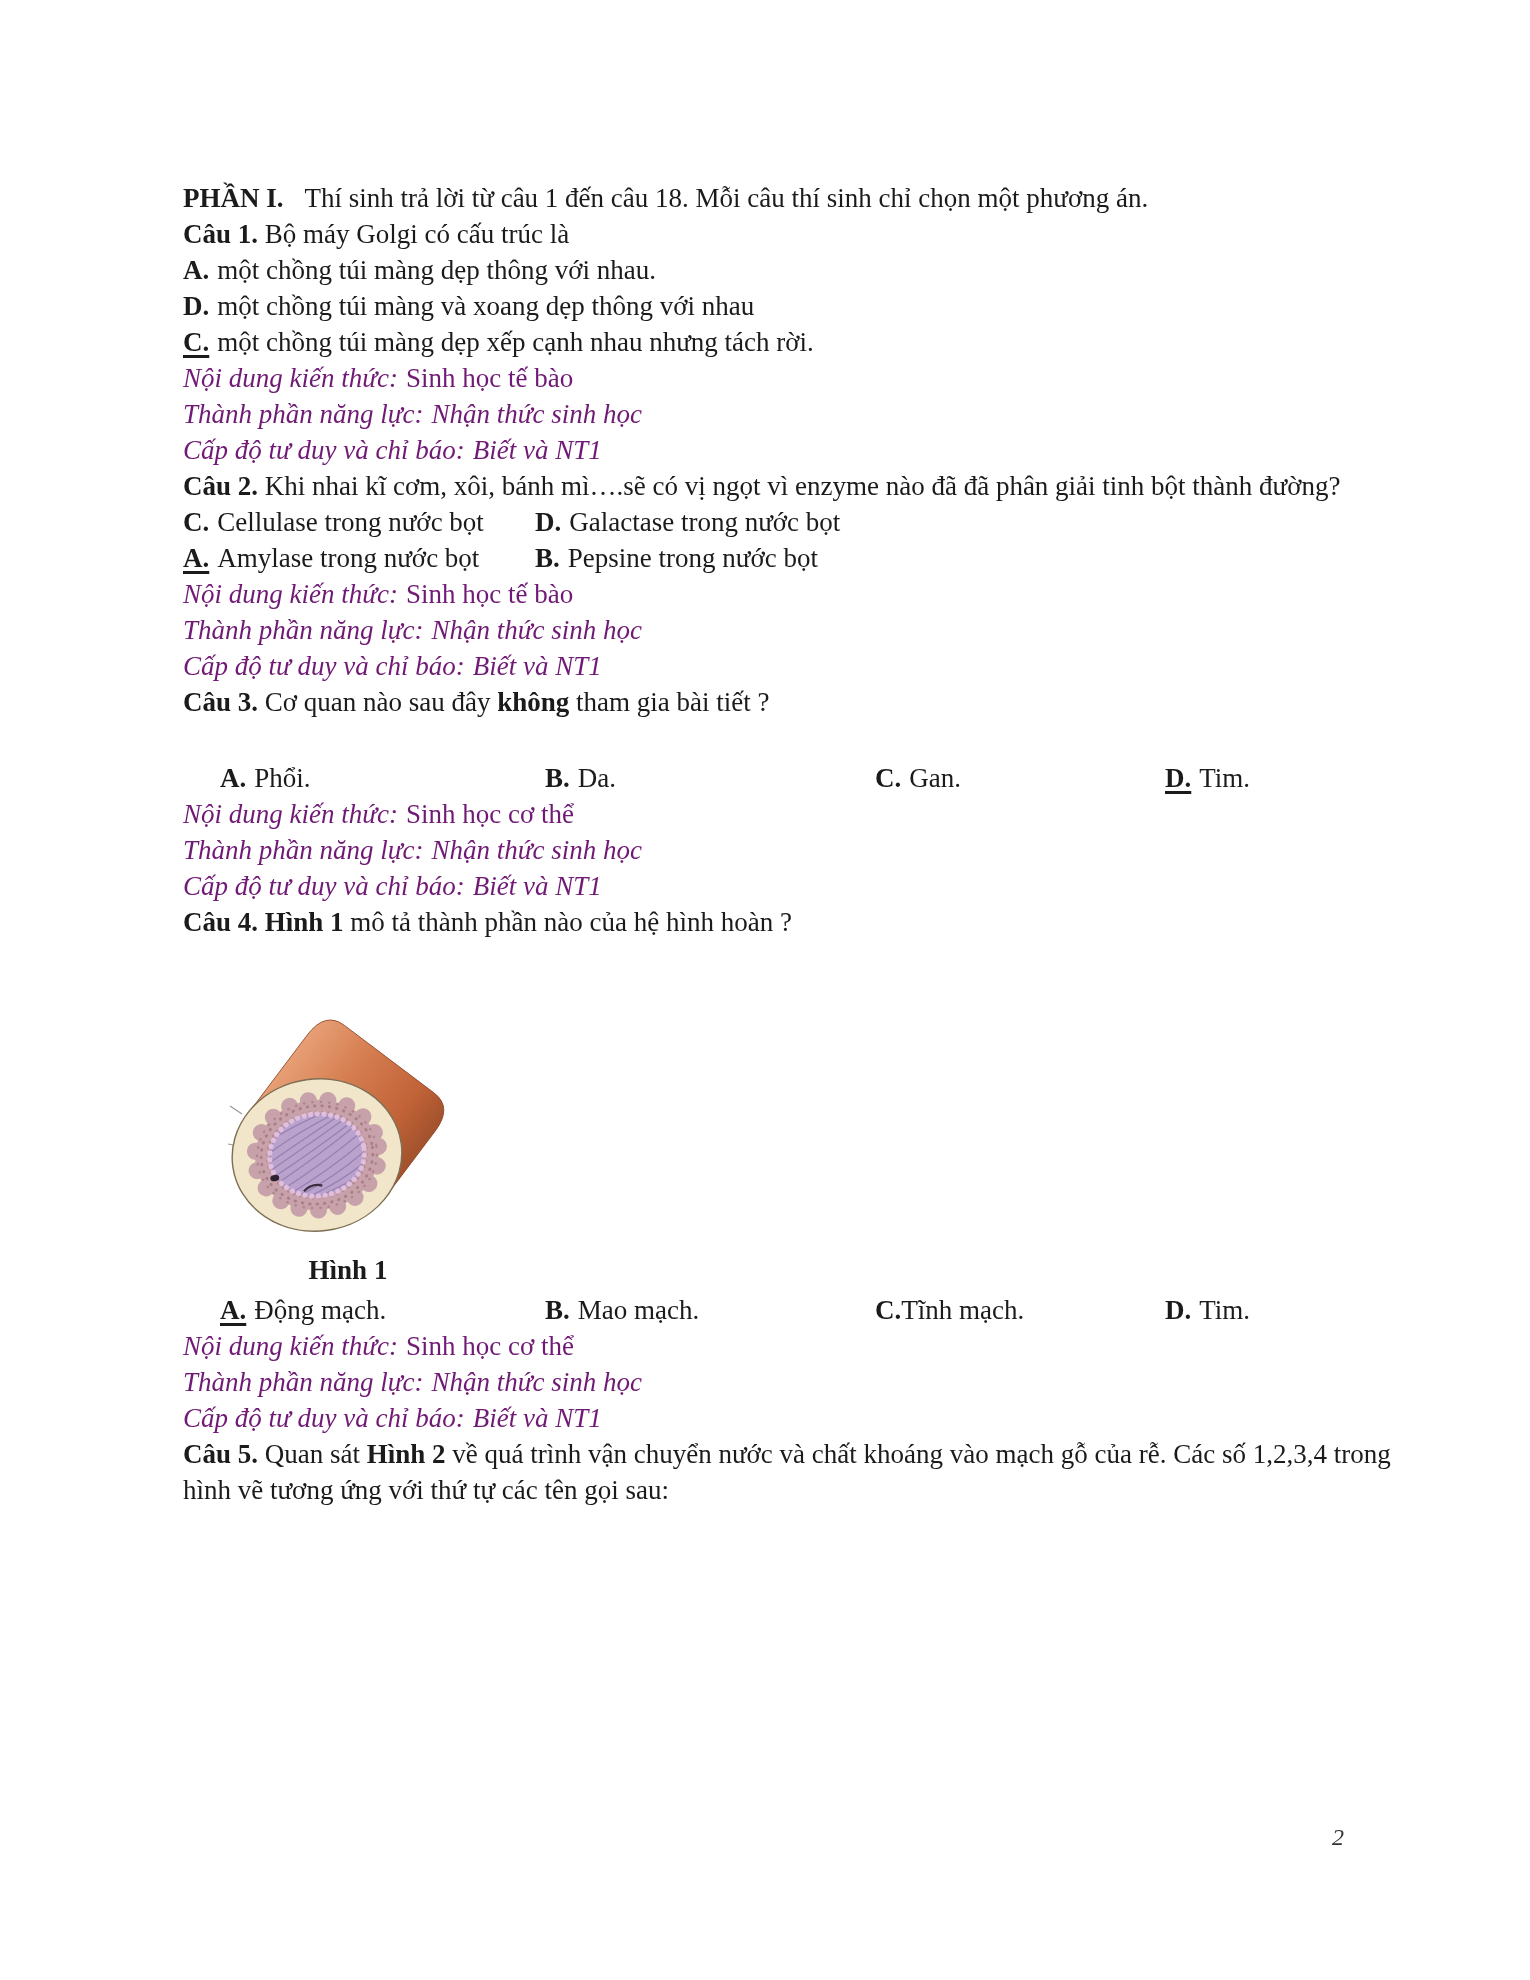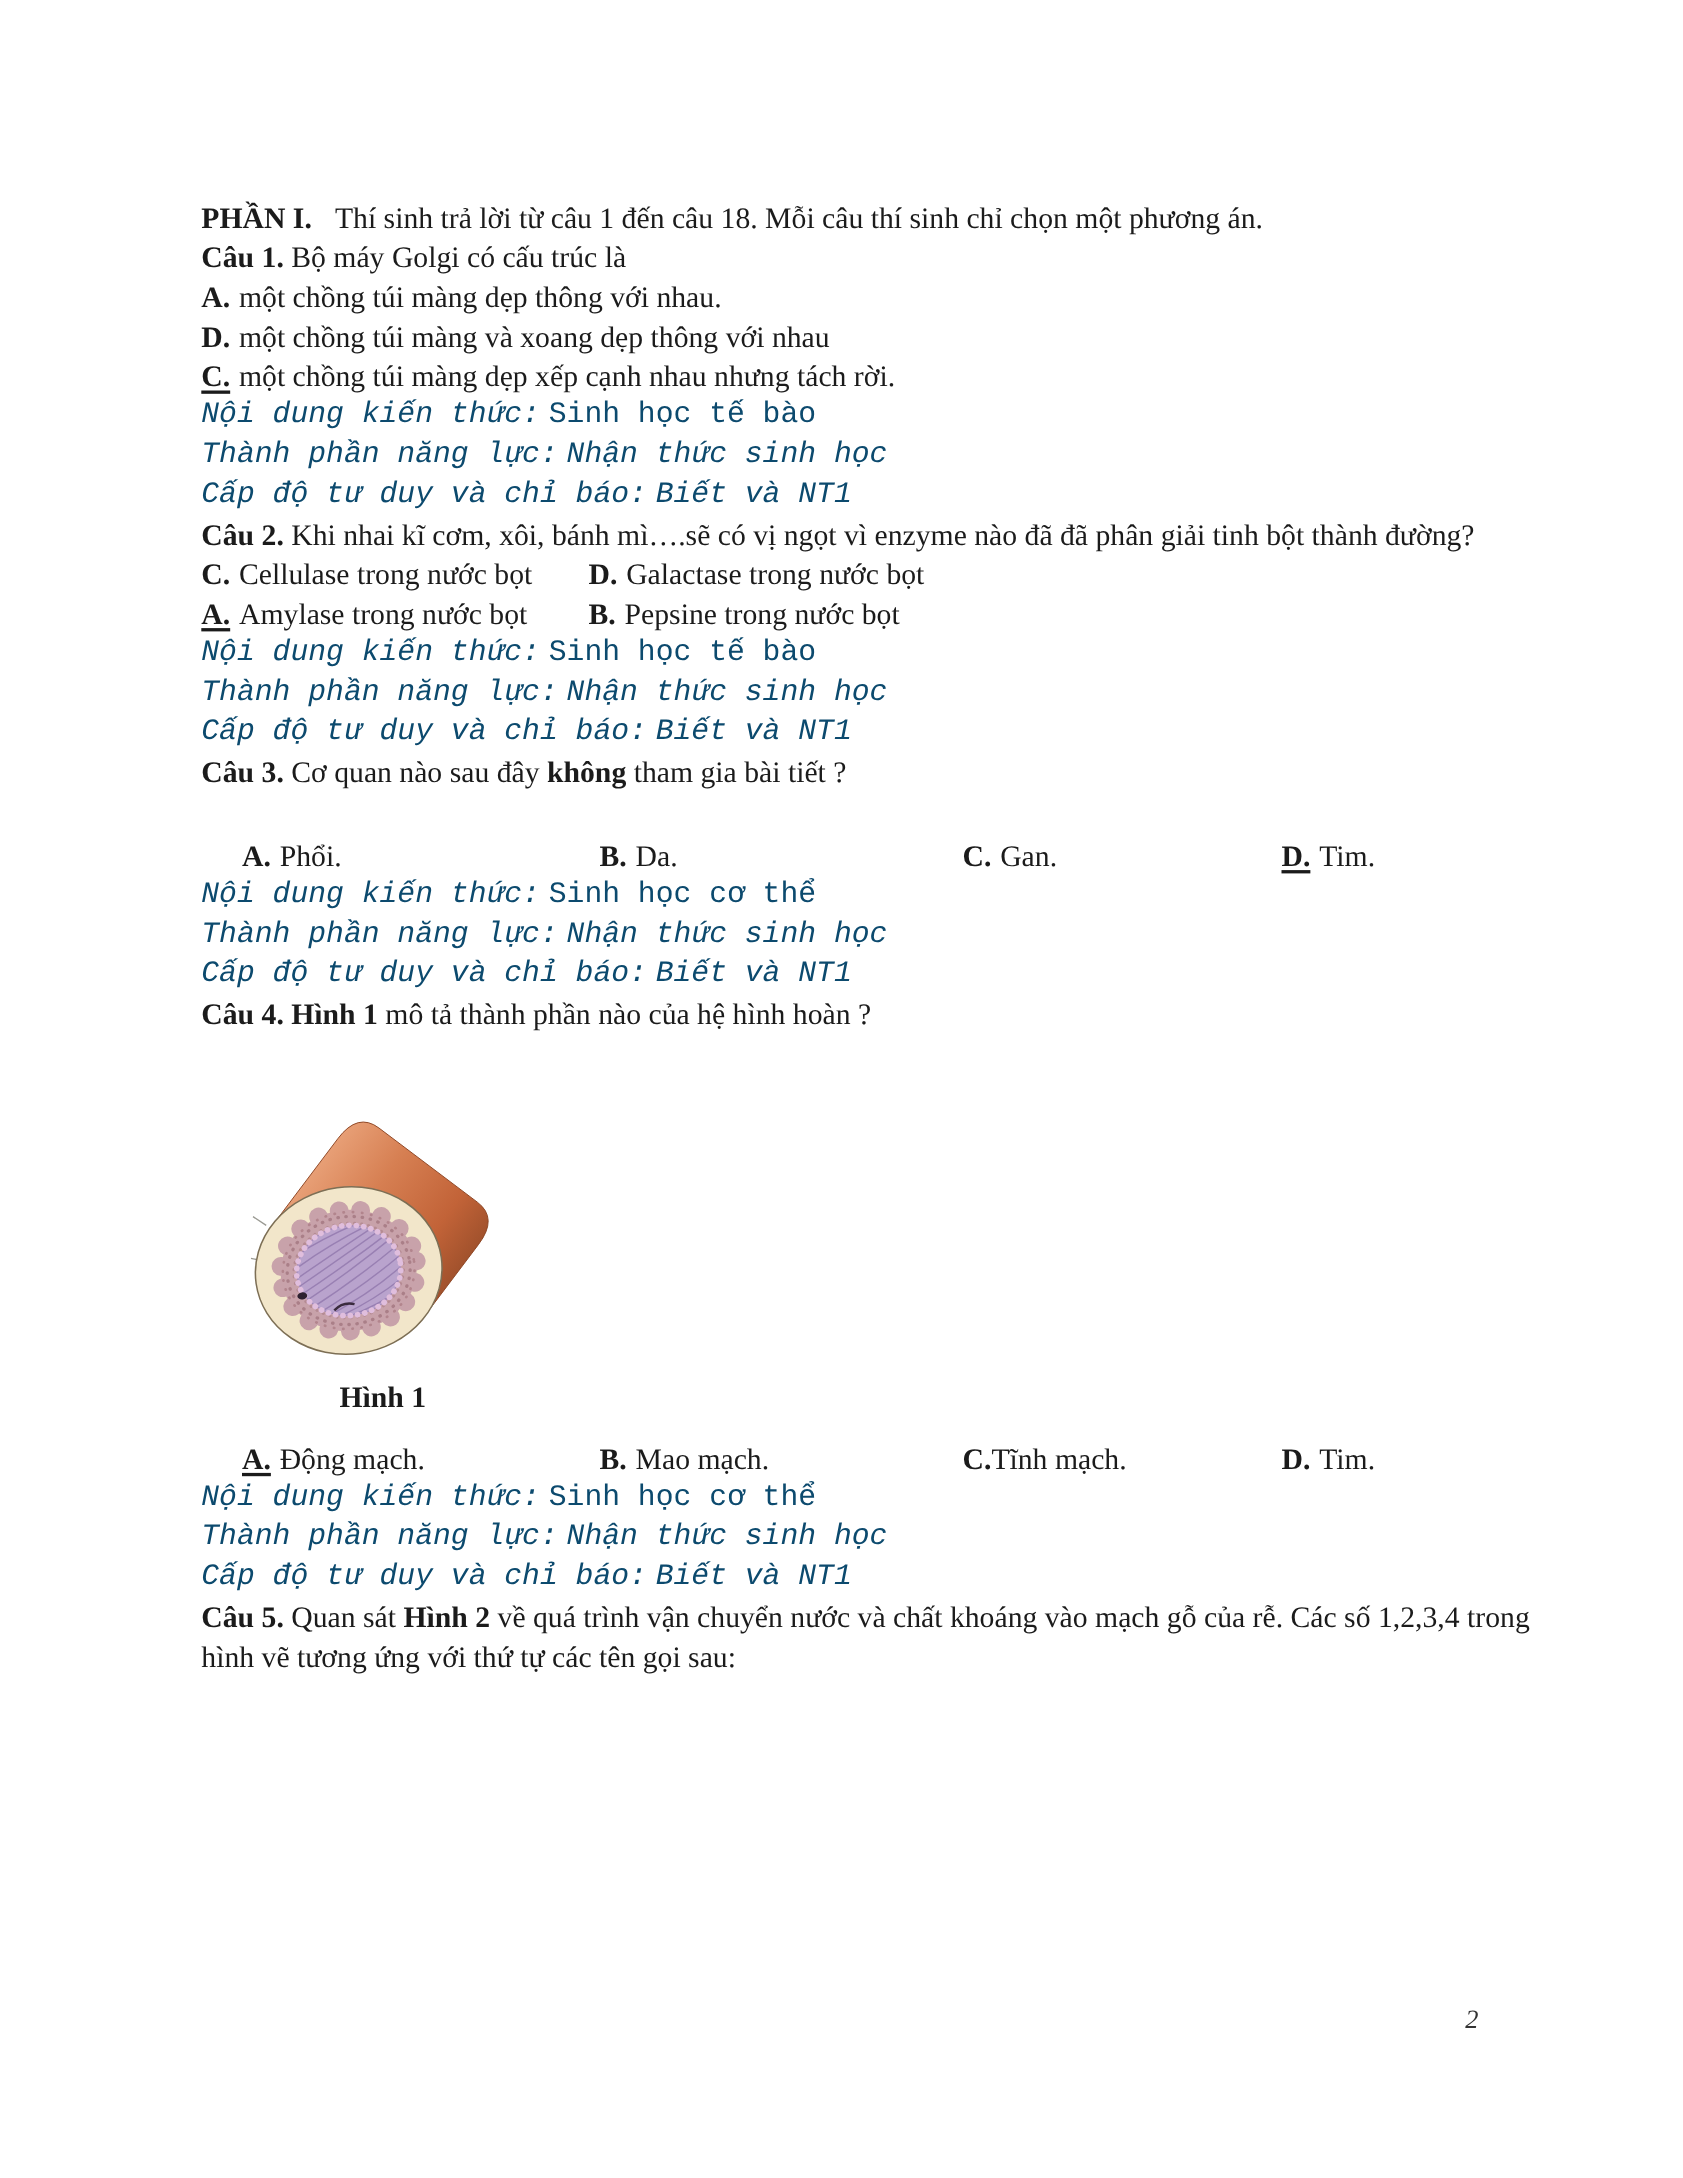"Nội dung kiến thức: Sinh" .meta { color: #0c4a6e -> #701a75; font-family: Liberation Mono, monospace -> none }
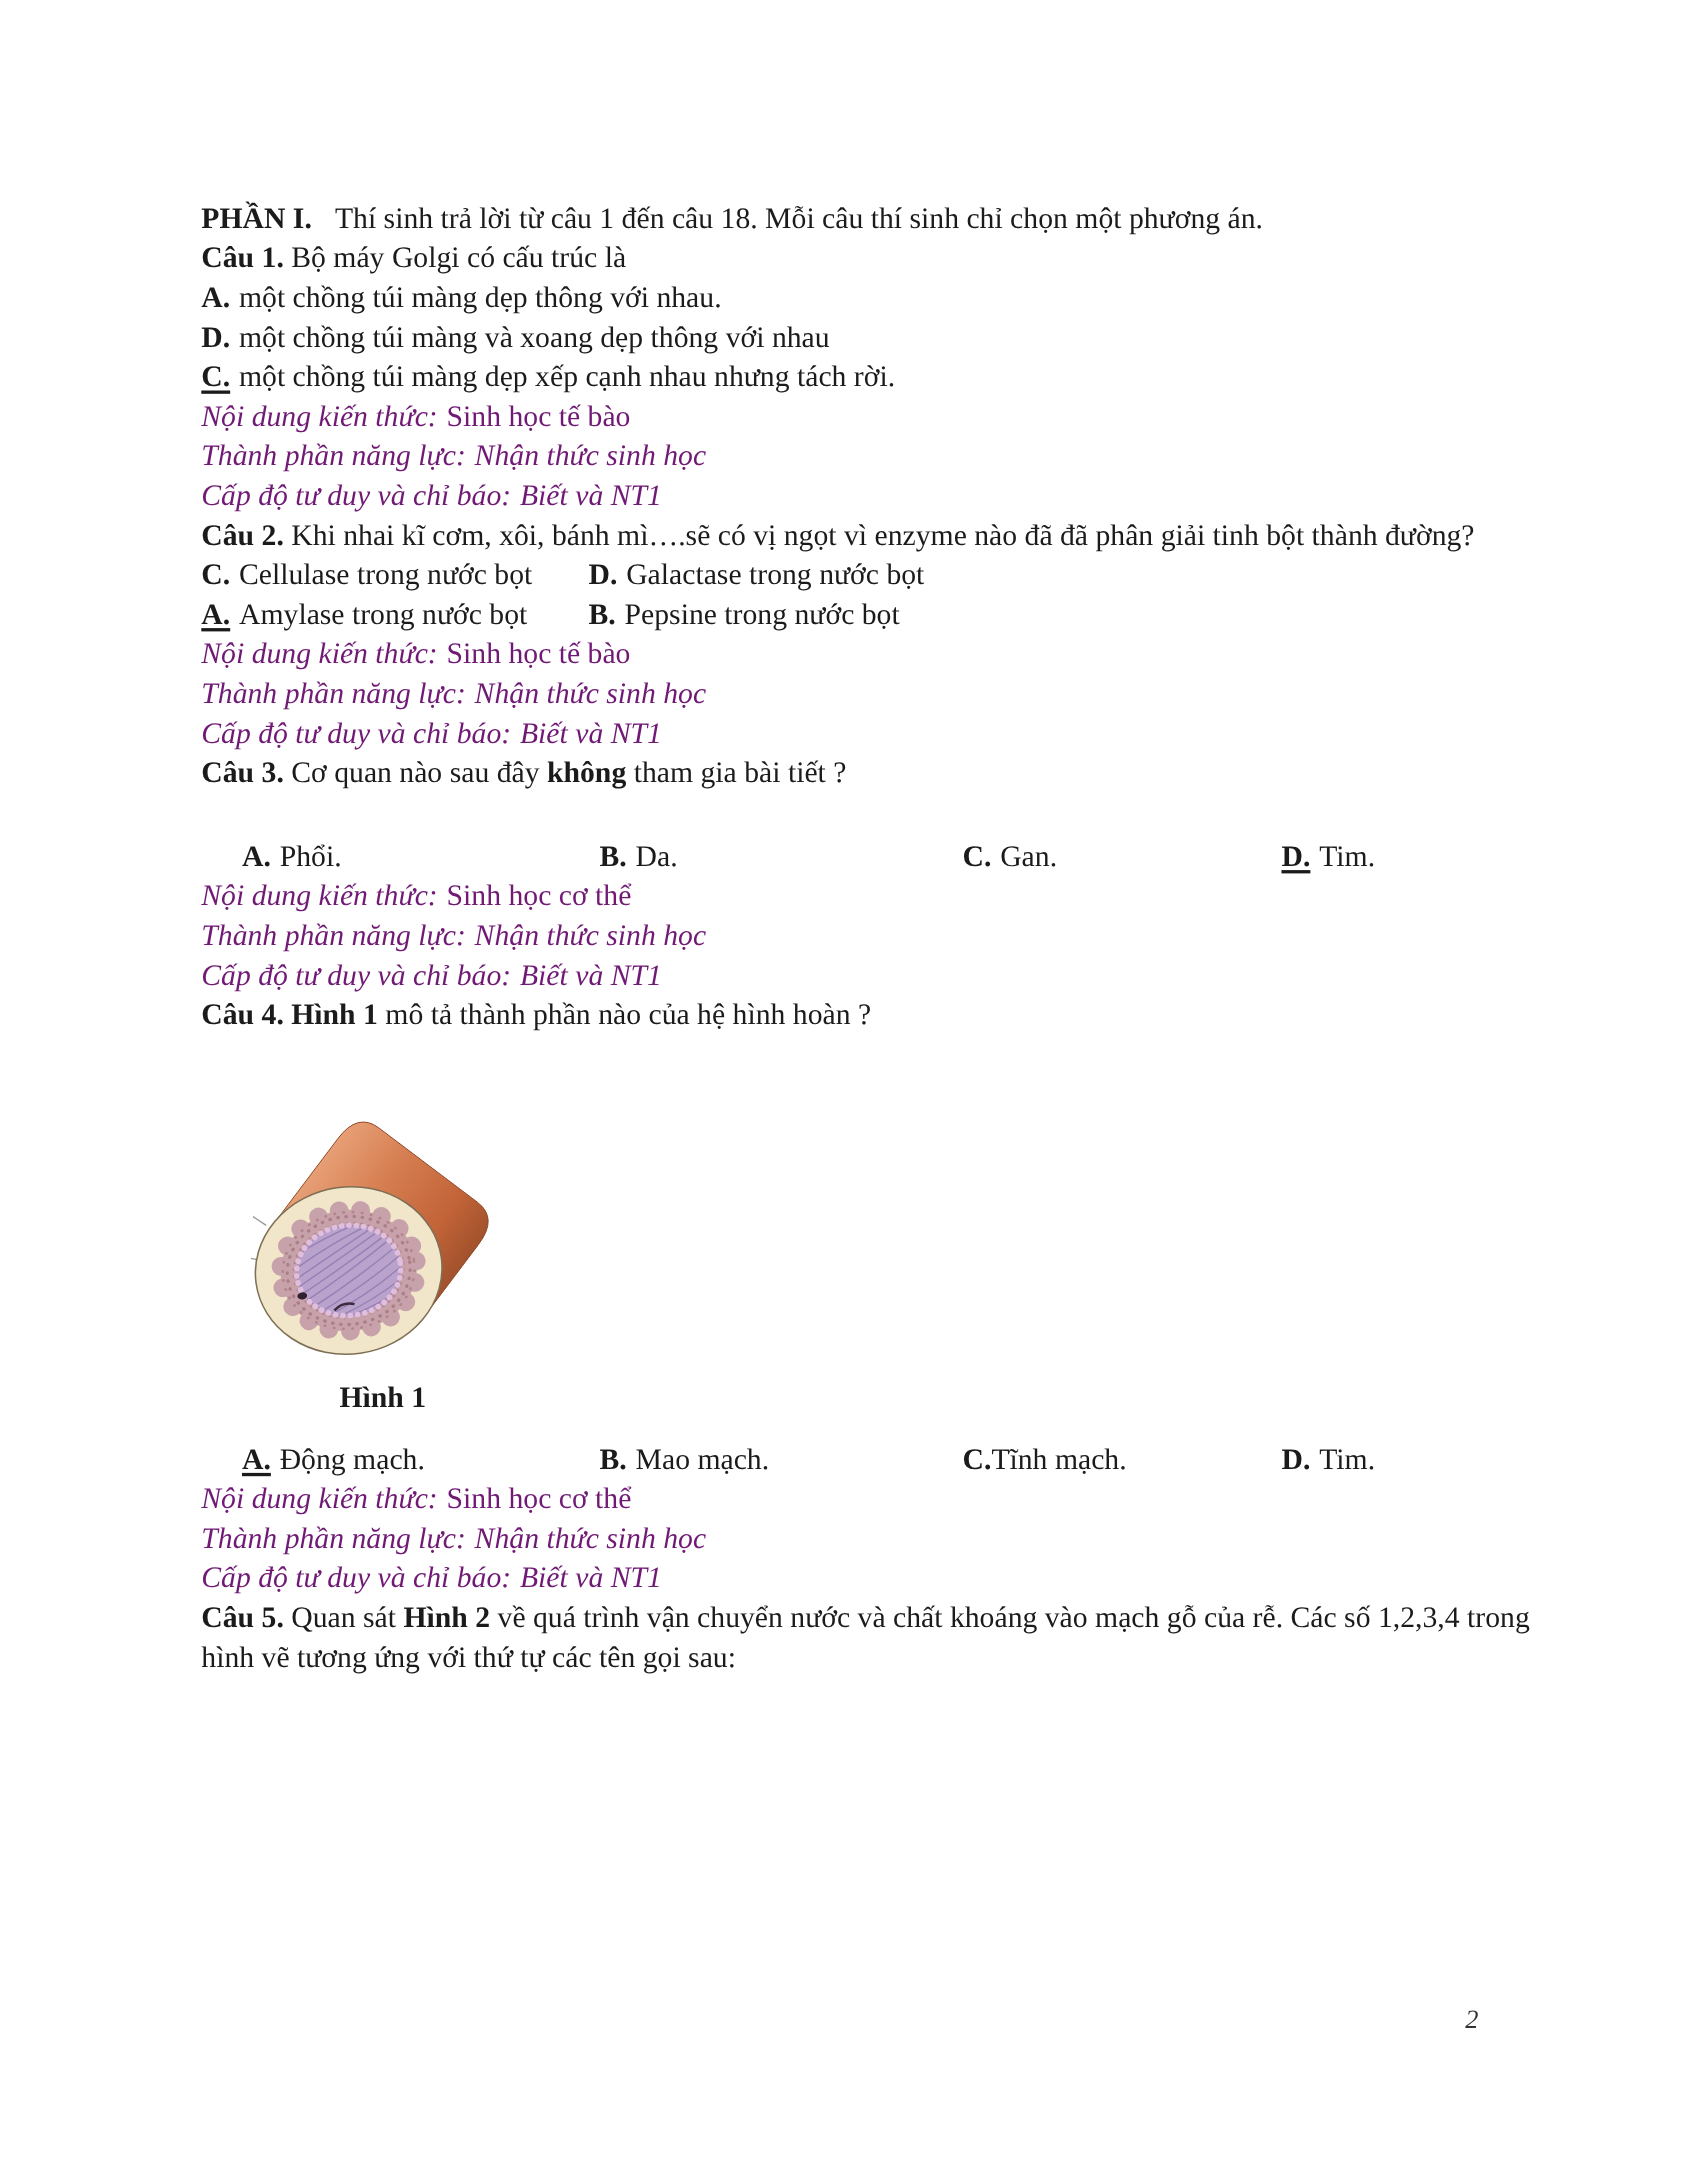"A. Động mạch." .q4row { margin-top: 20px -> 4px }
